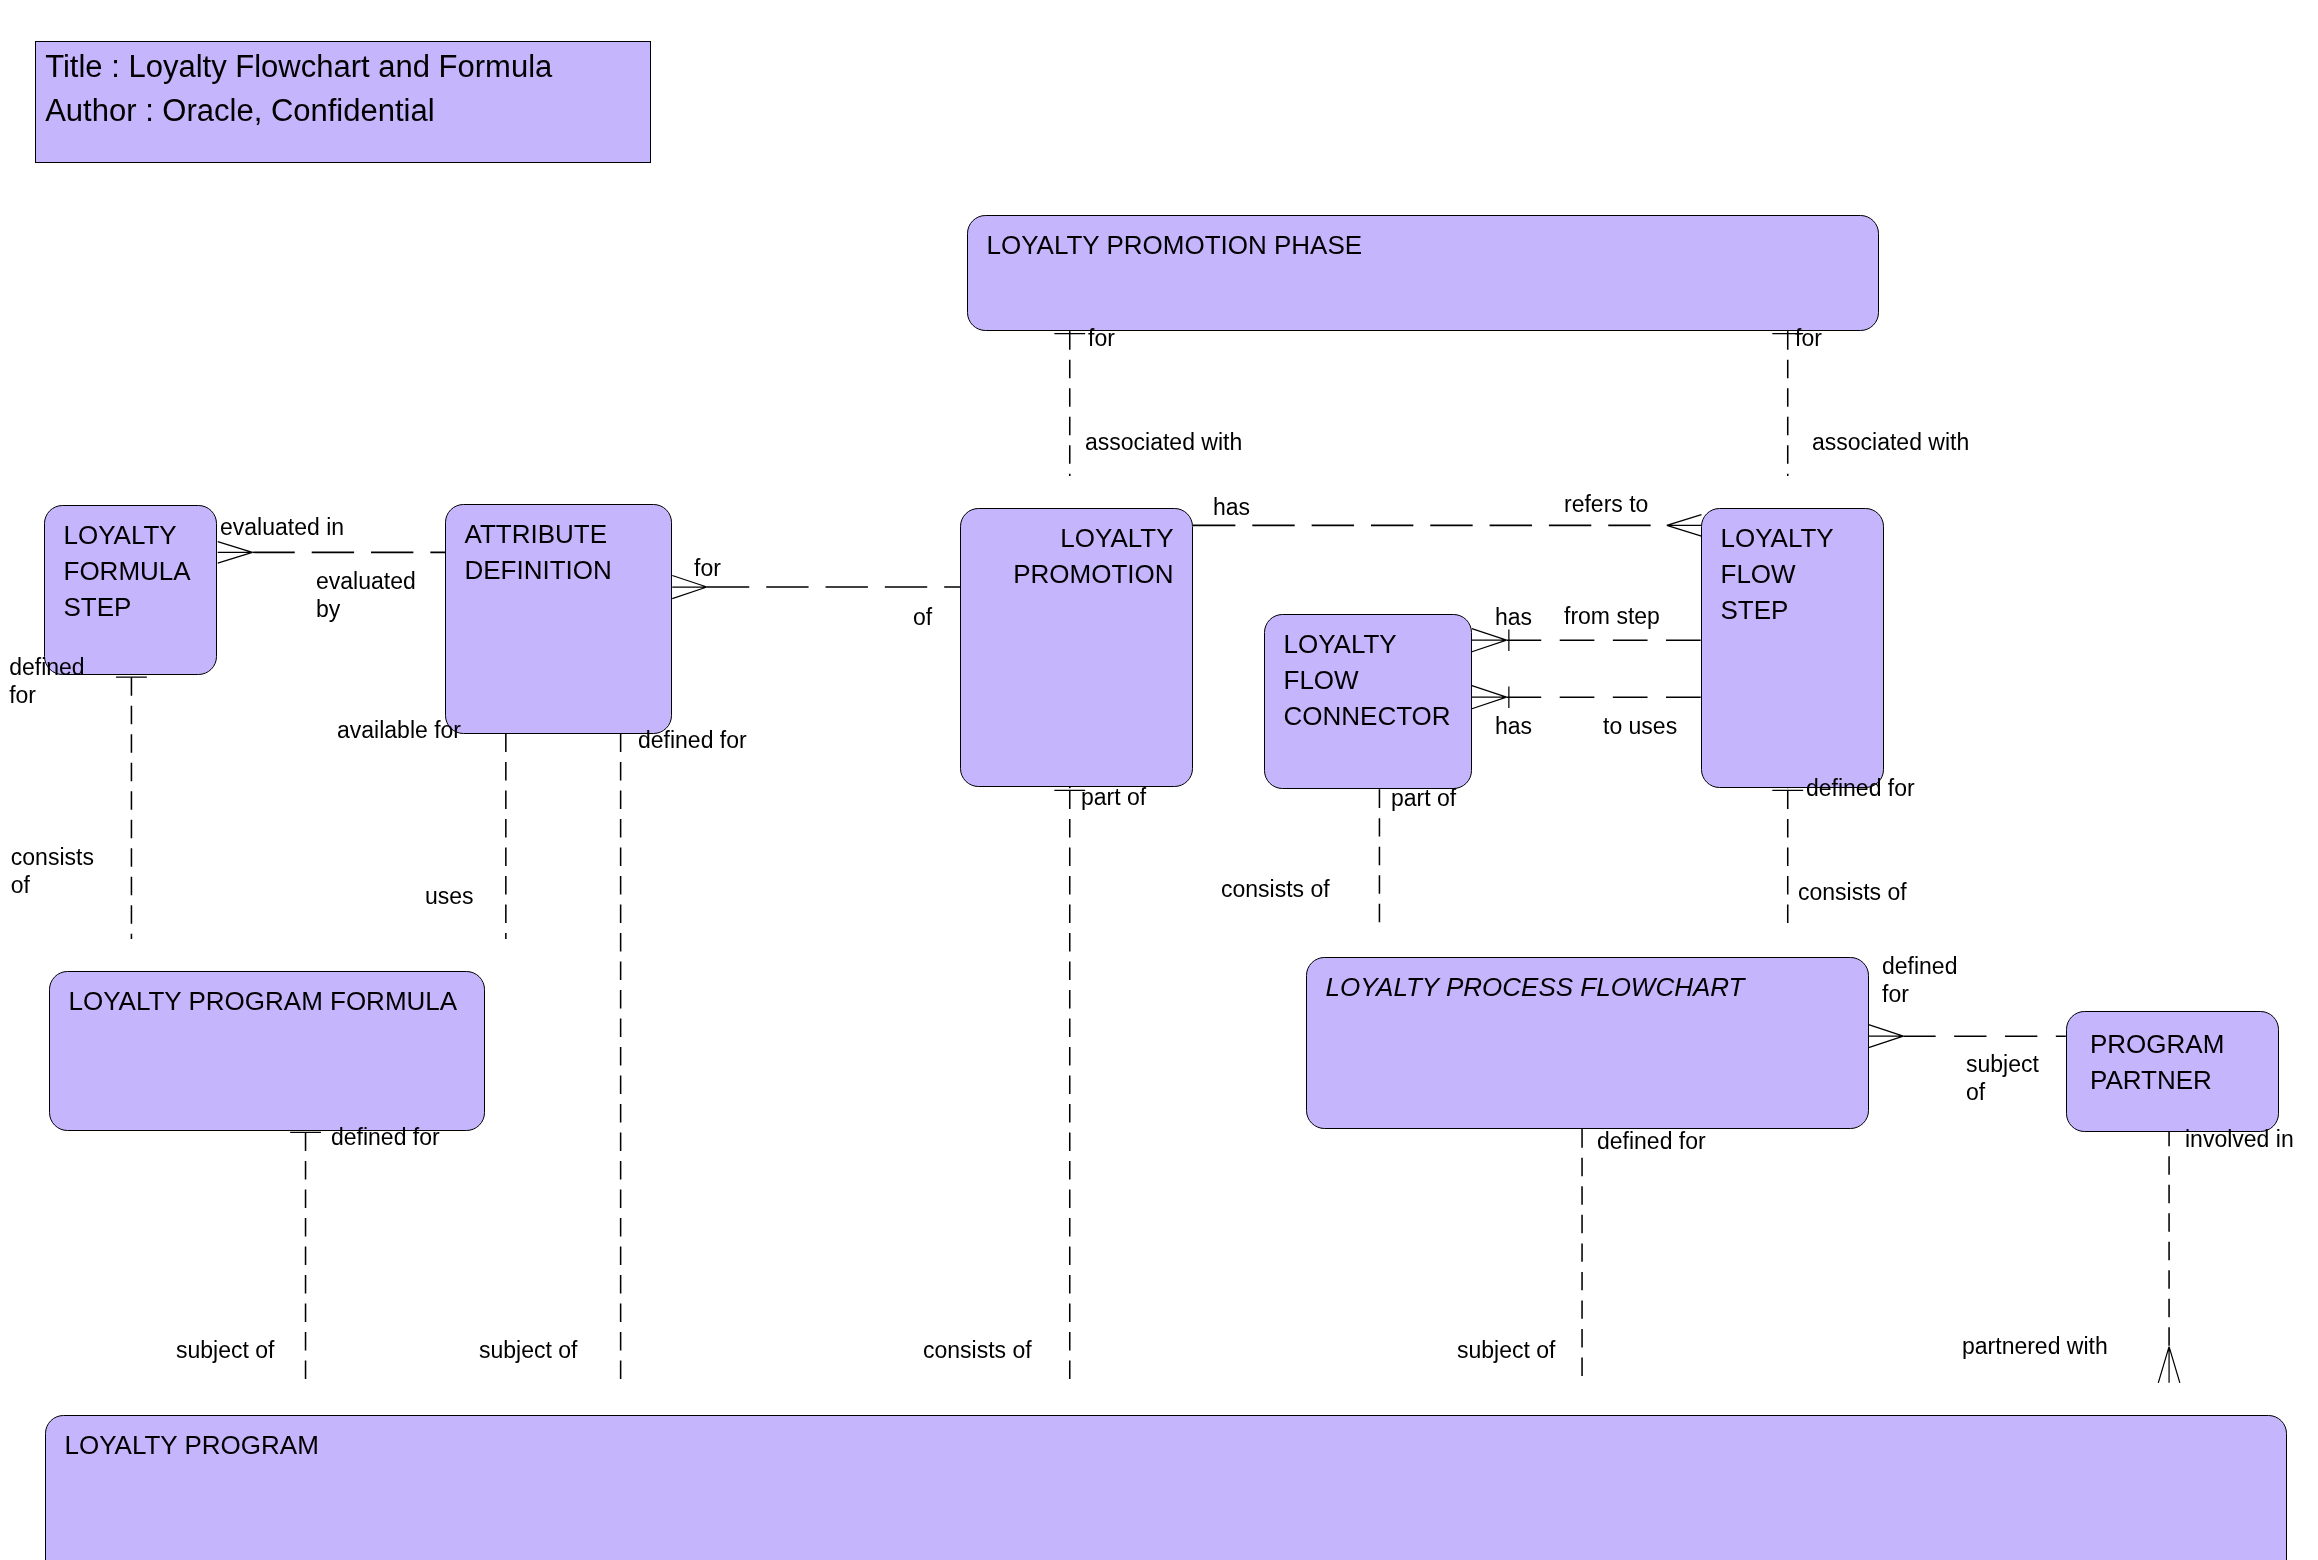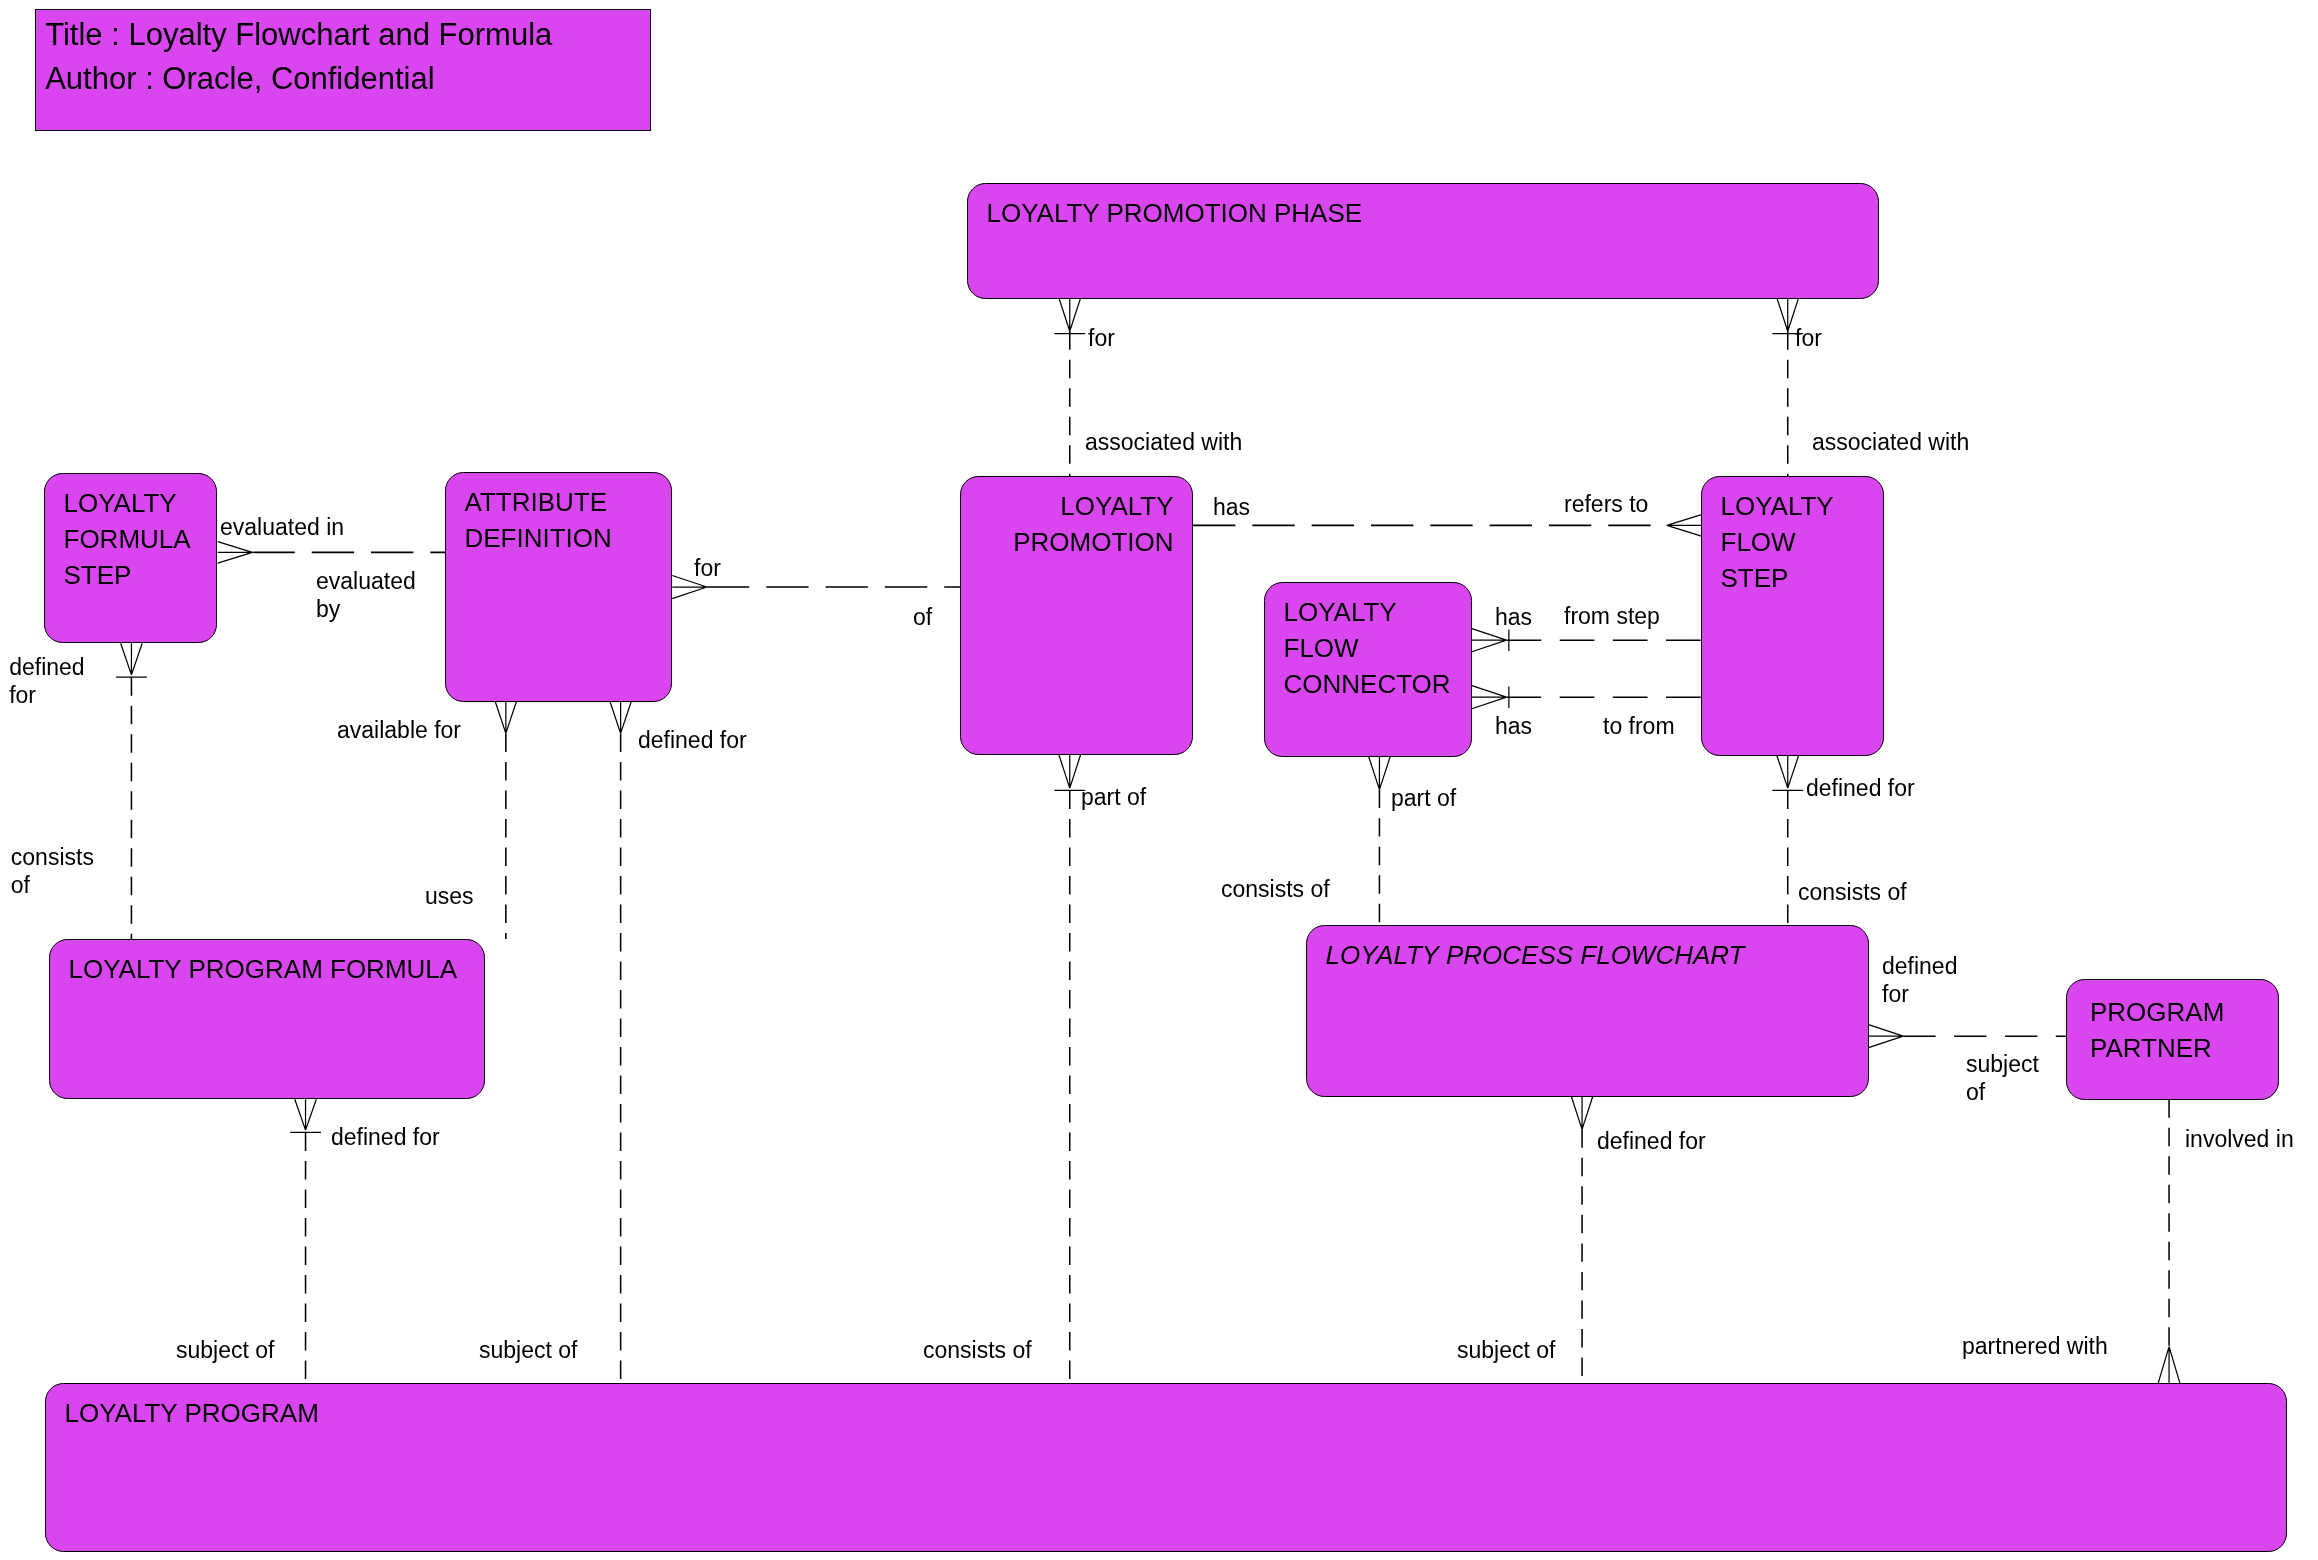"Title : Loyalty Flowchart and" .box { background: #d946ef -> #c4b5fd; margin-top: none -> 32px }
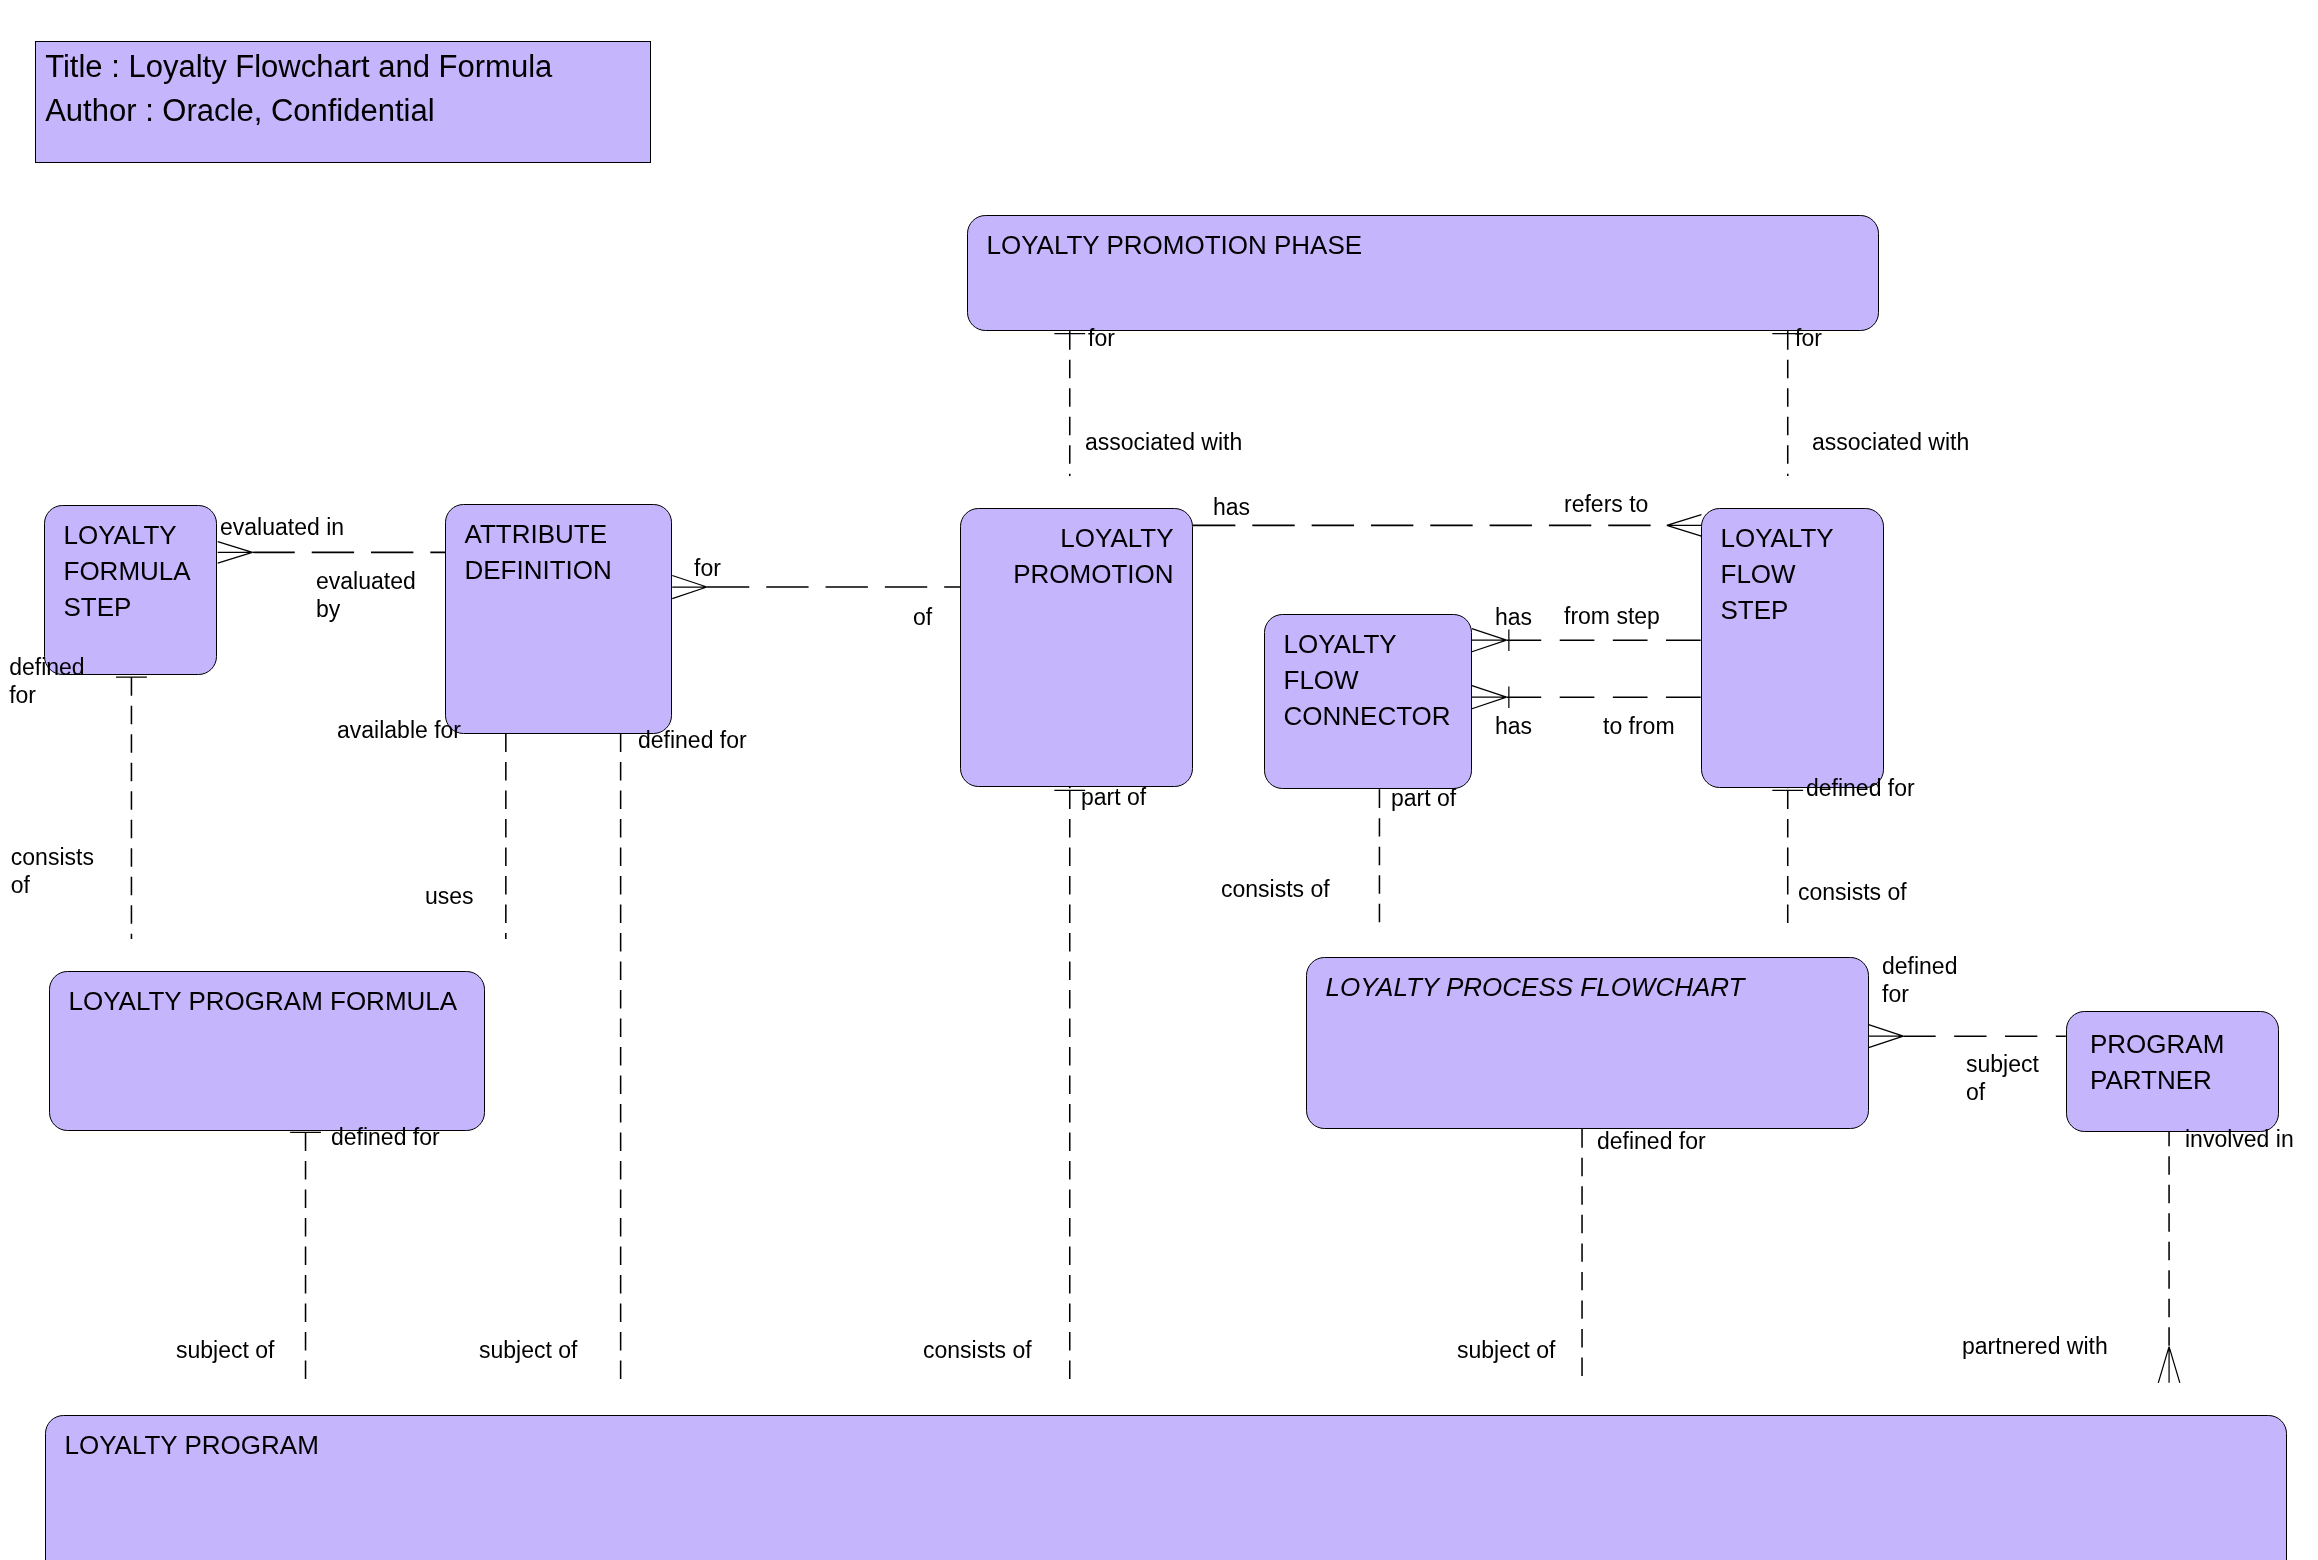"to from" div.rlabel { text: from -> uses }
